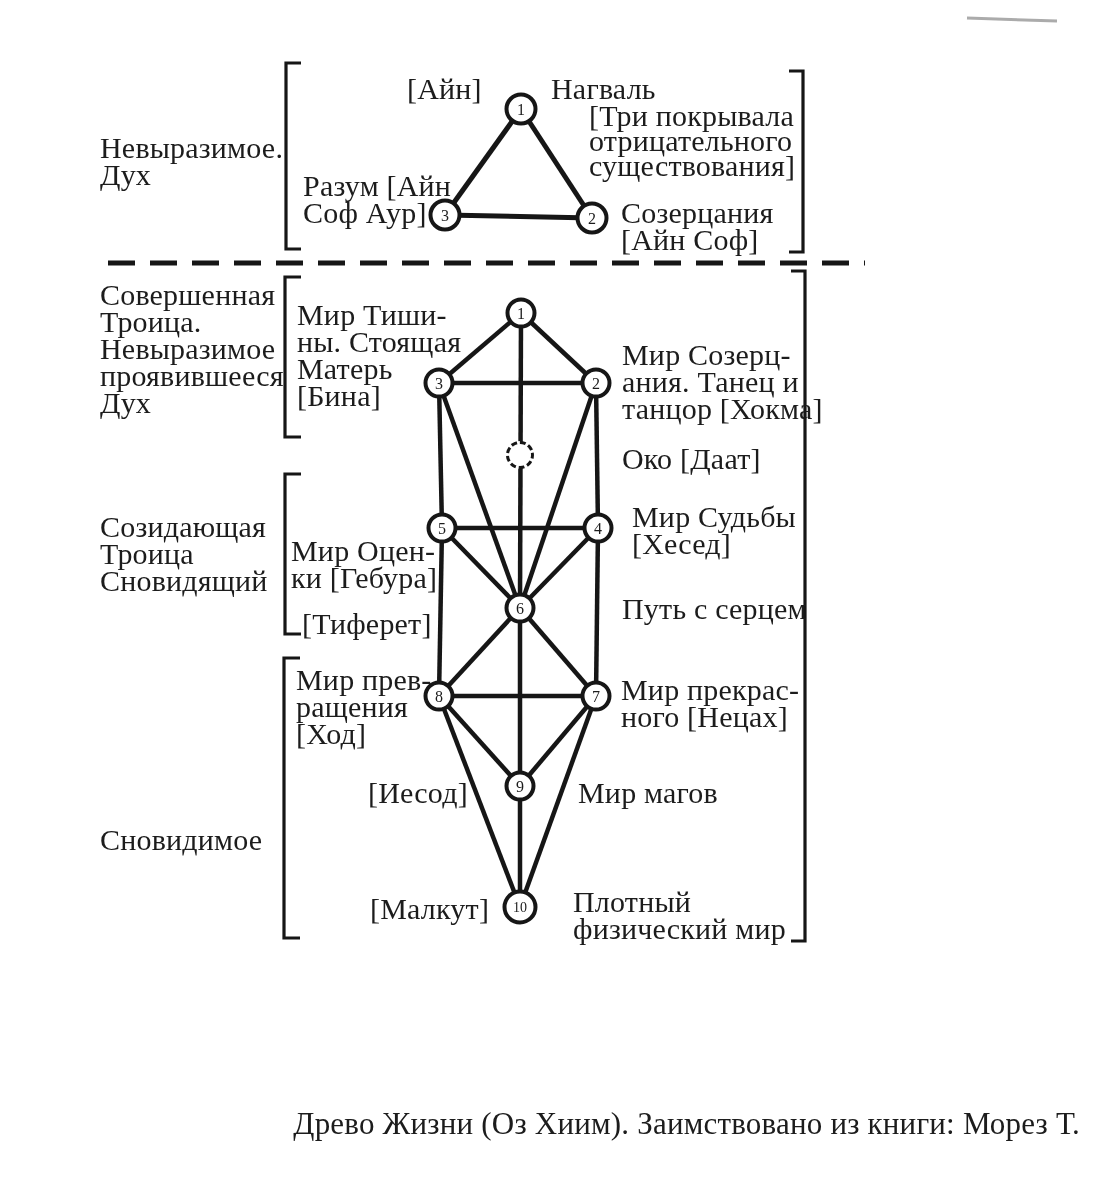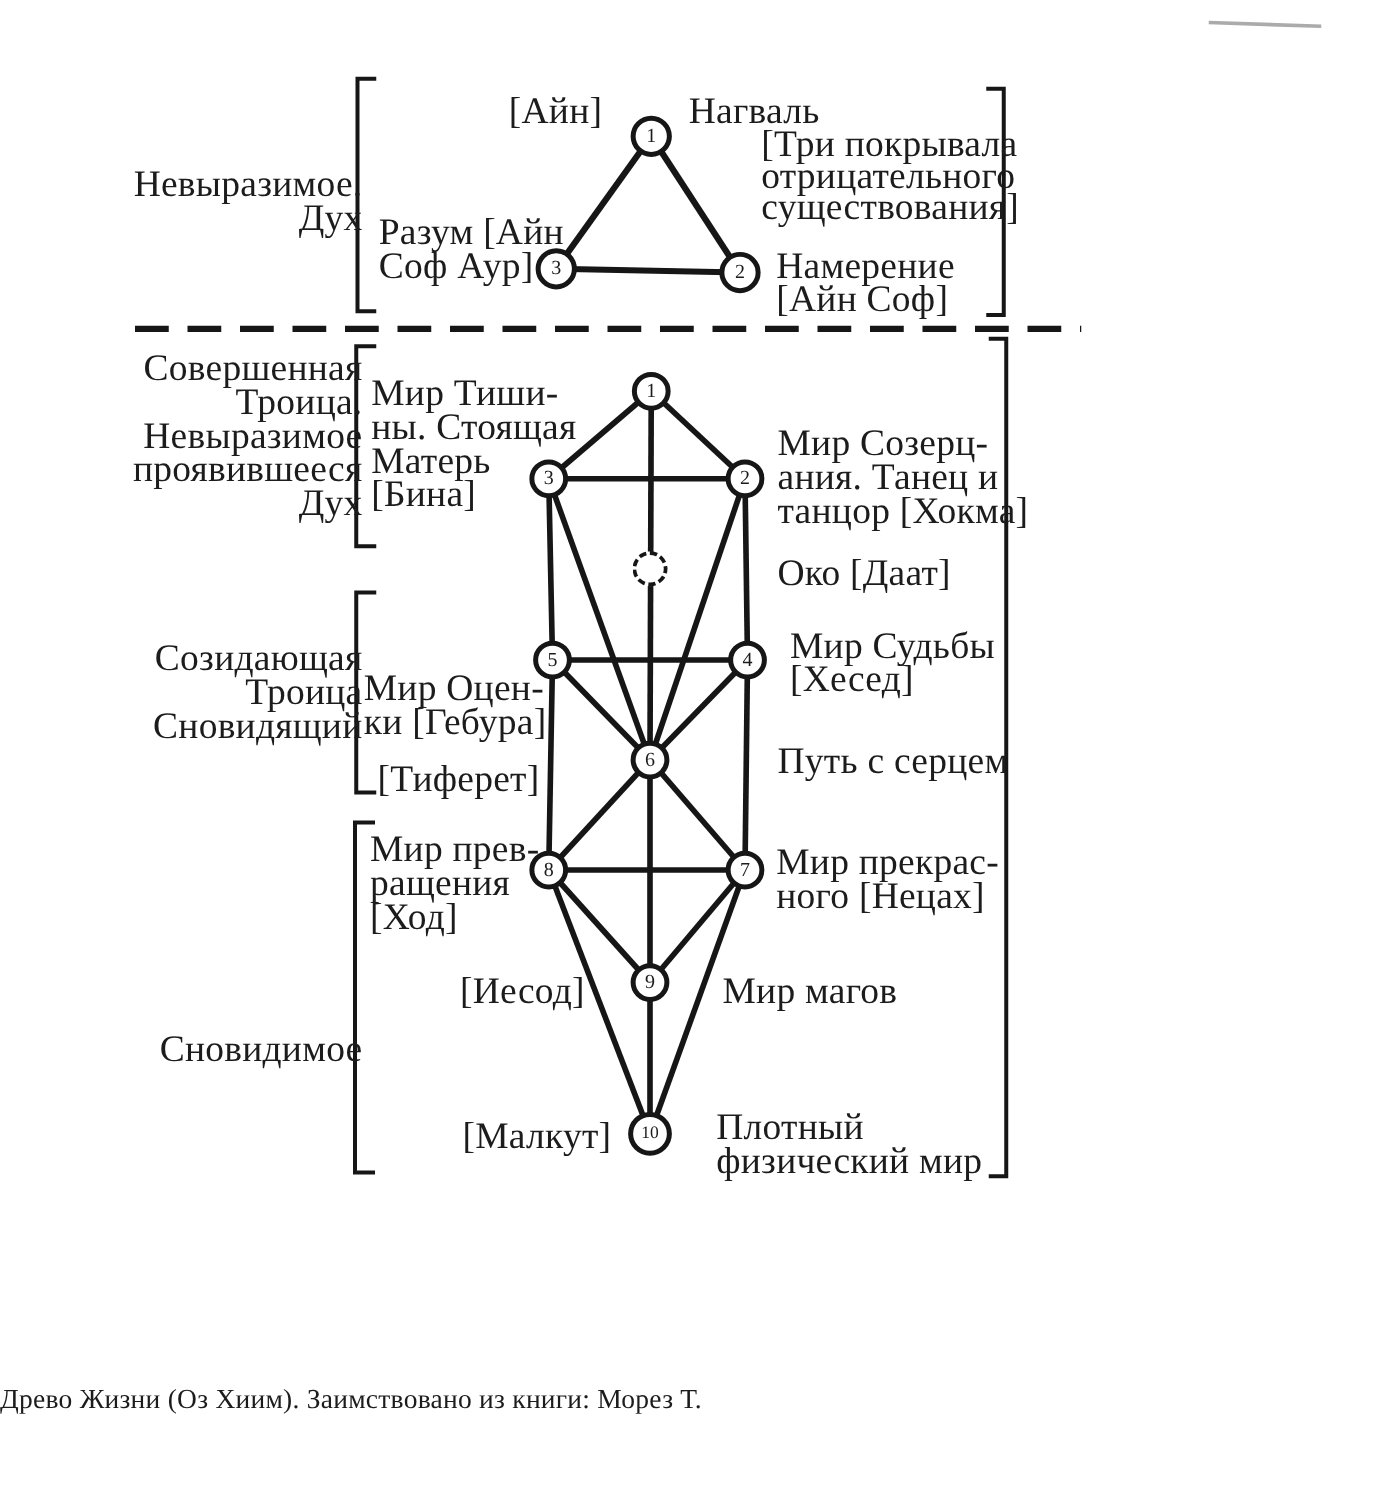"[Три покрывала" div.label { margin-left: 20px -> none }
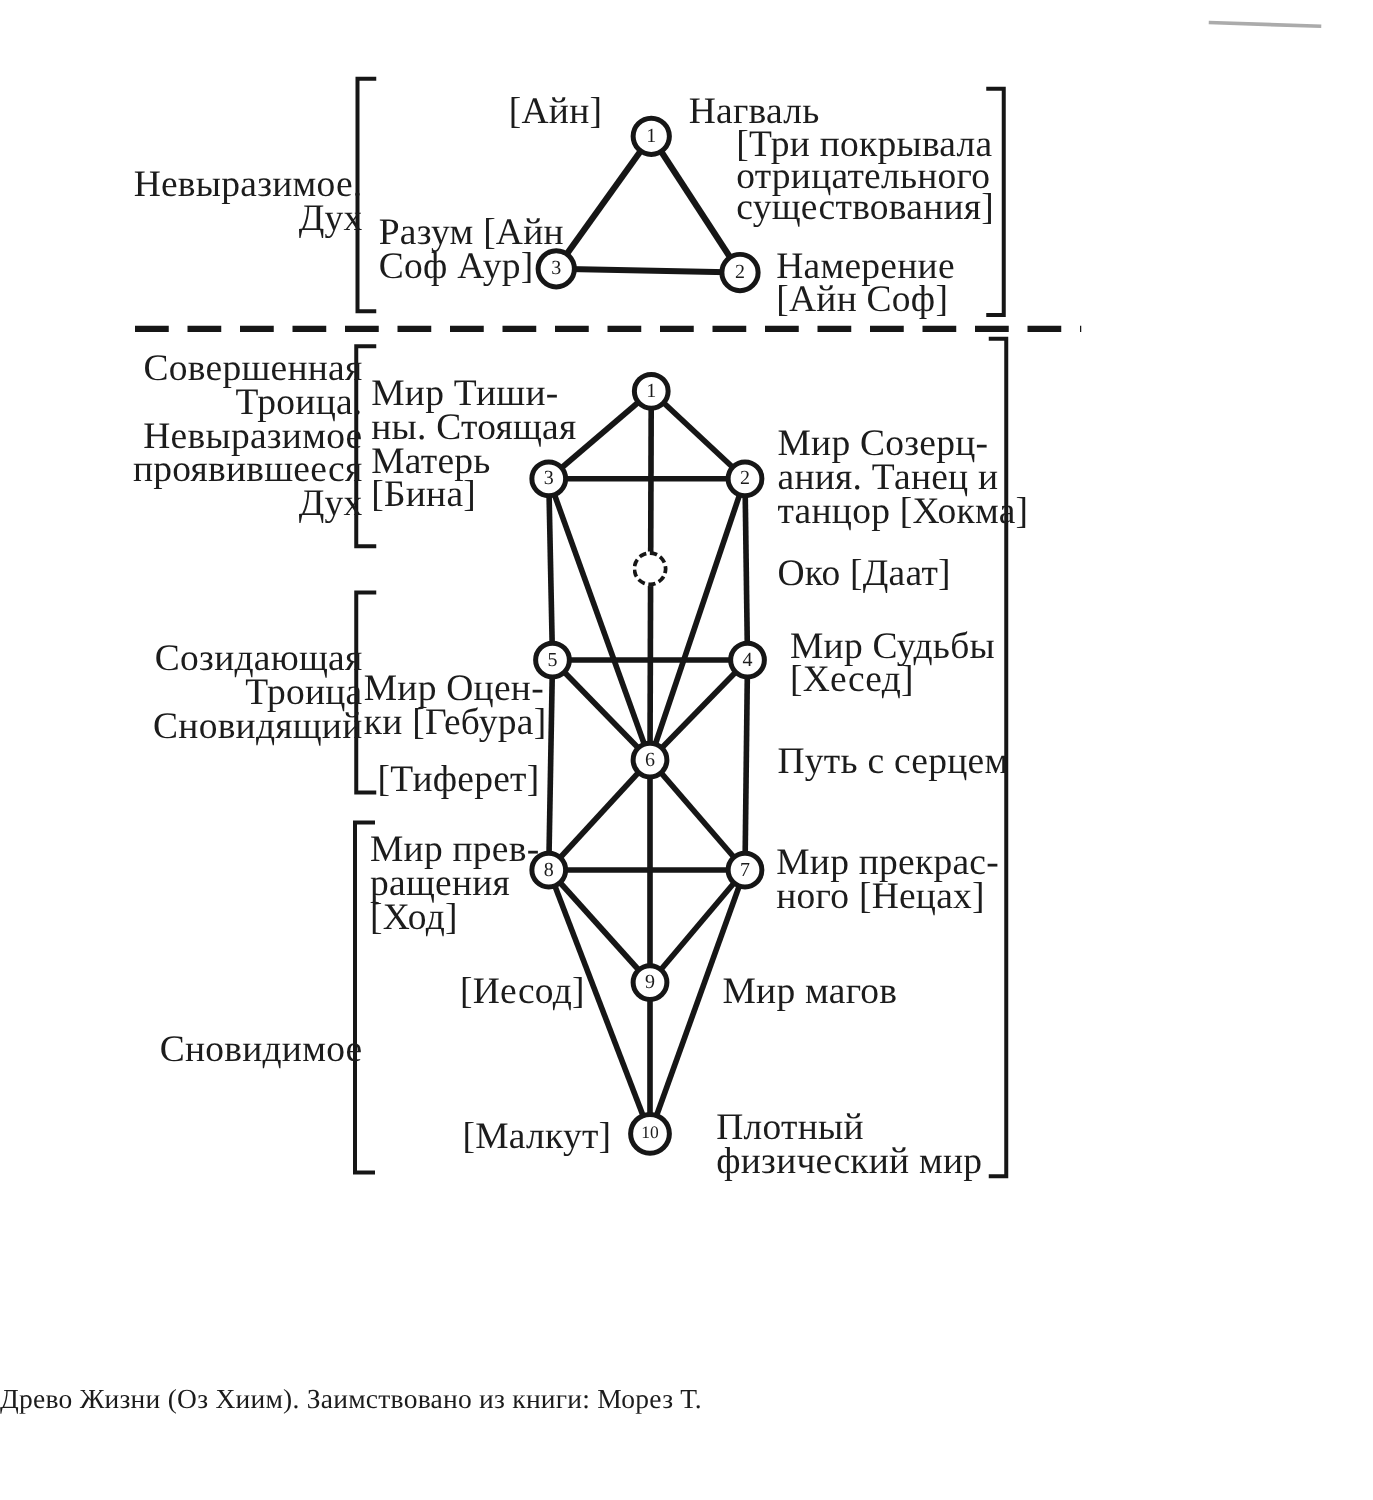"Невыразимое." .side { text-align: right -> left }
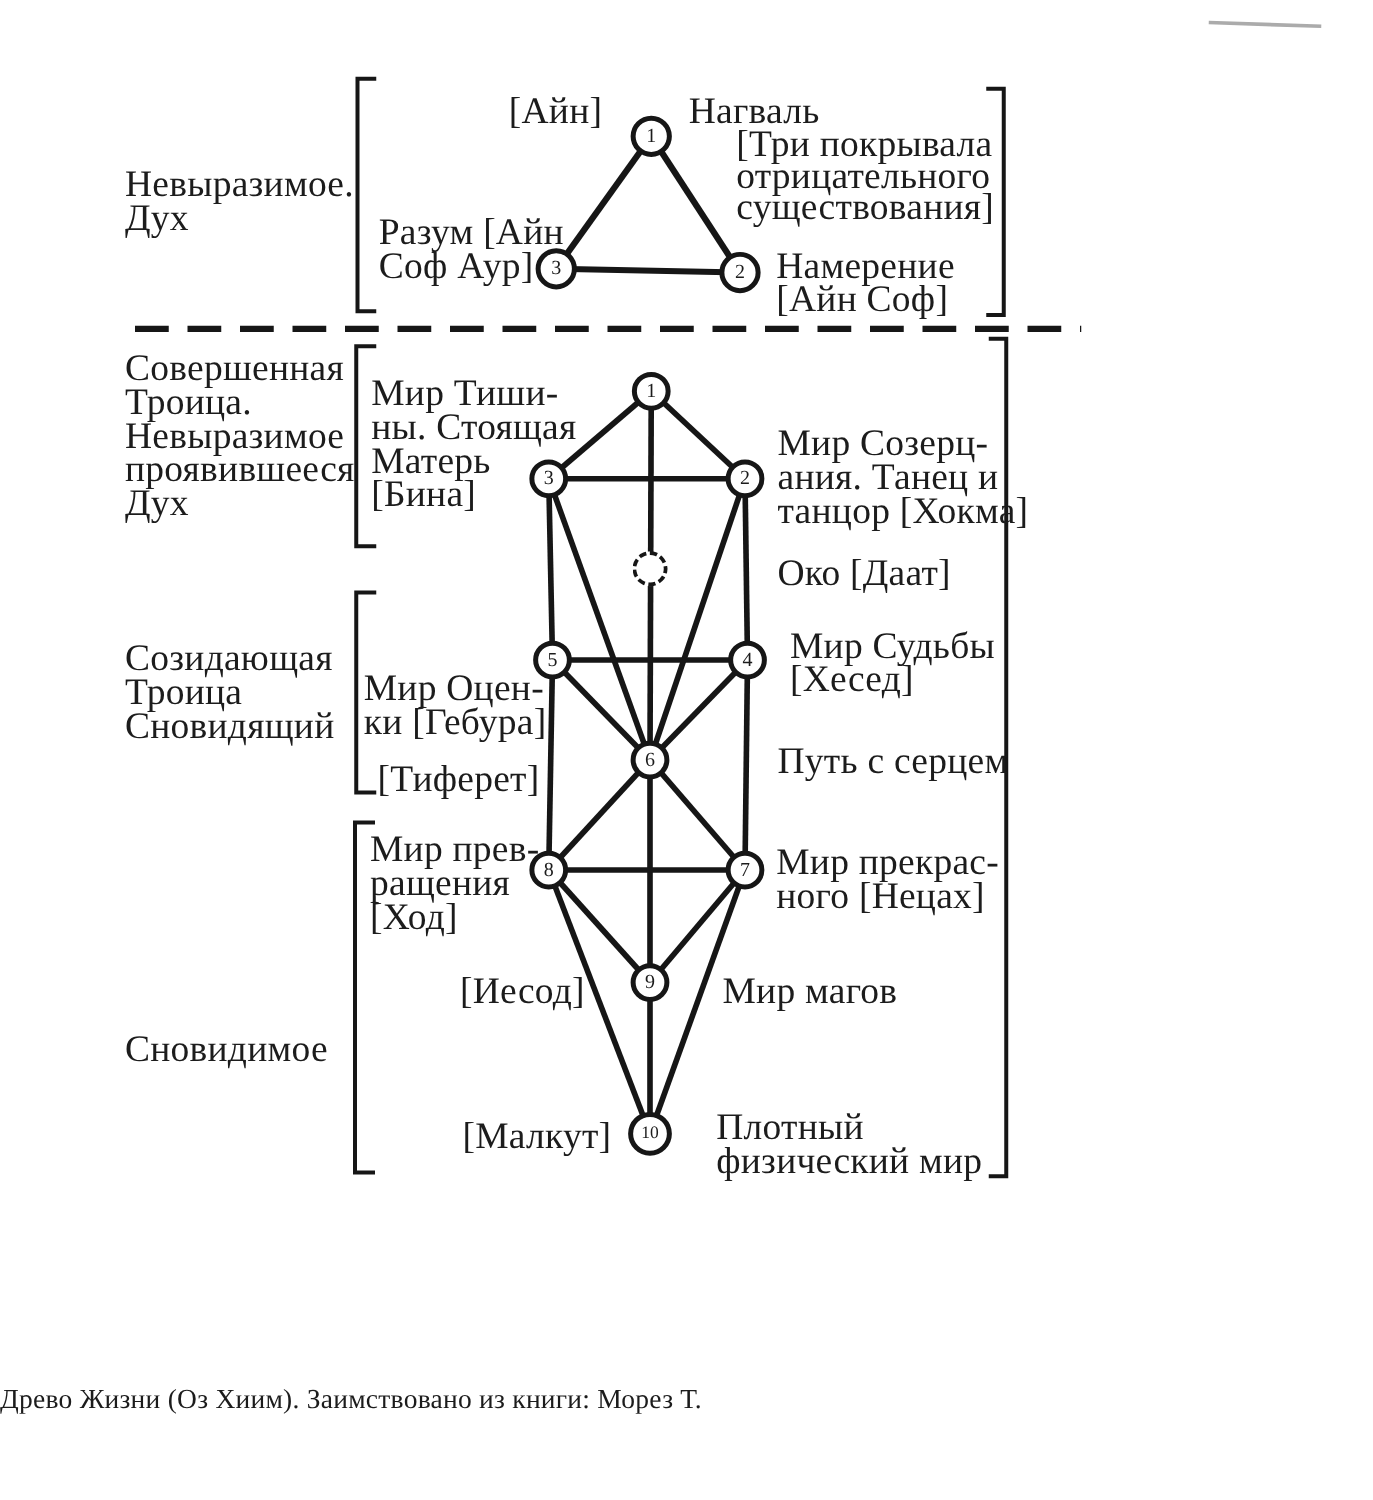"Намерение" span.ln { text: Намерение -> Созерцания }
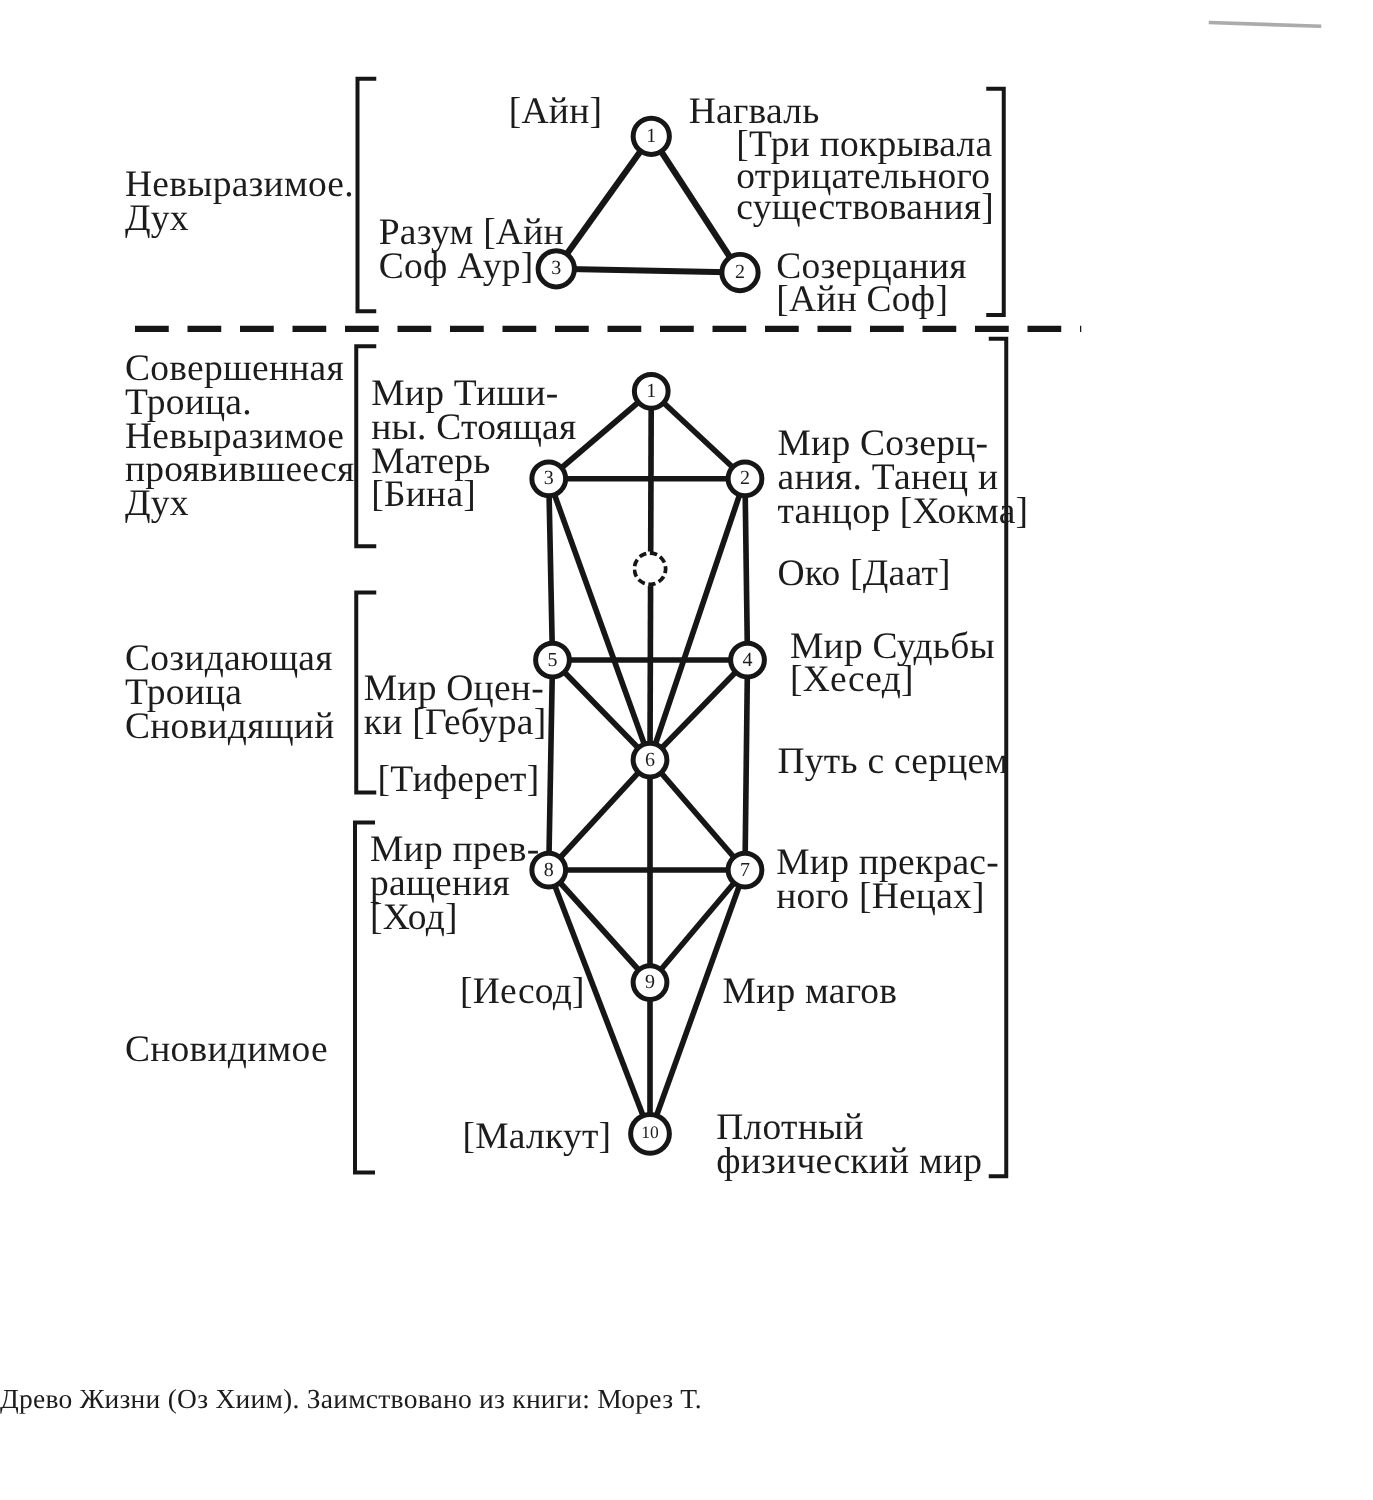"Древо Жизни (Оз Хиим). Заимствовано" .caption { font-size: 22px -> 31px; text-align: left -> right }
